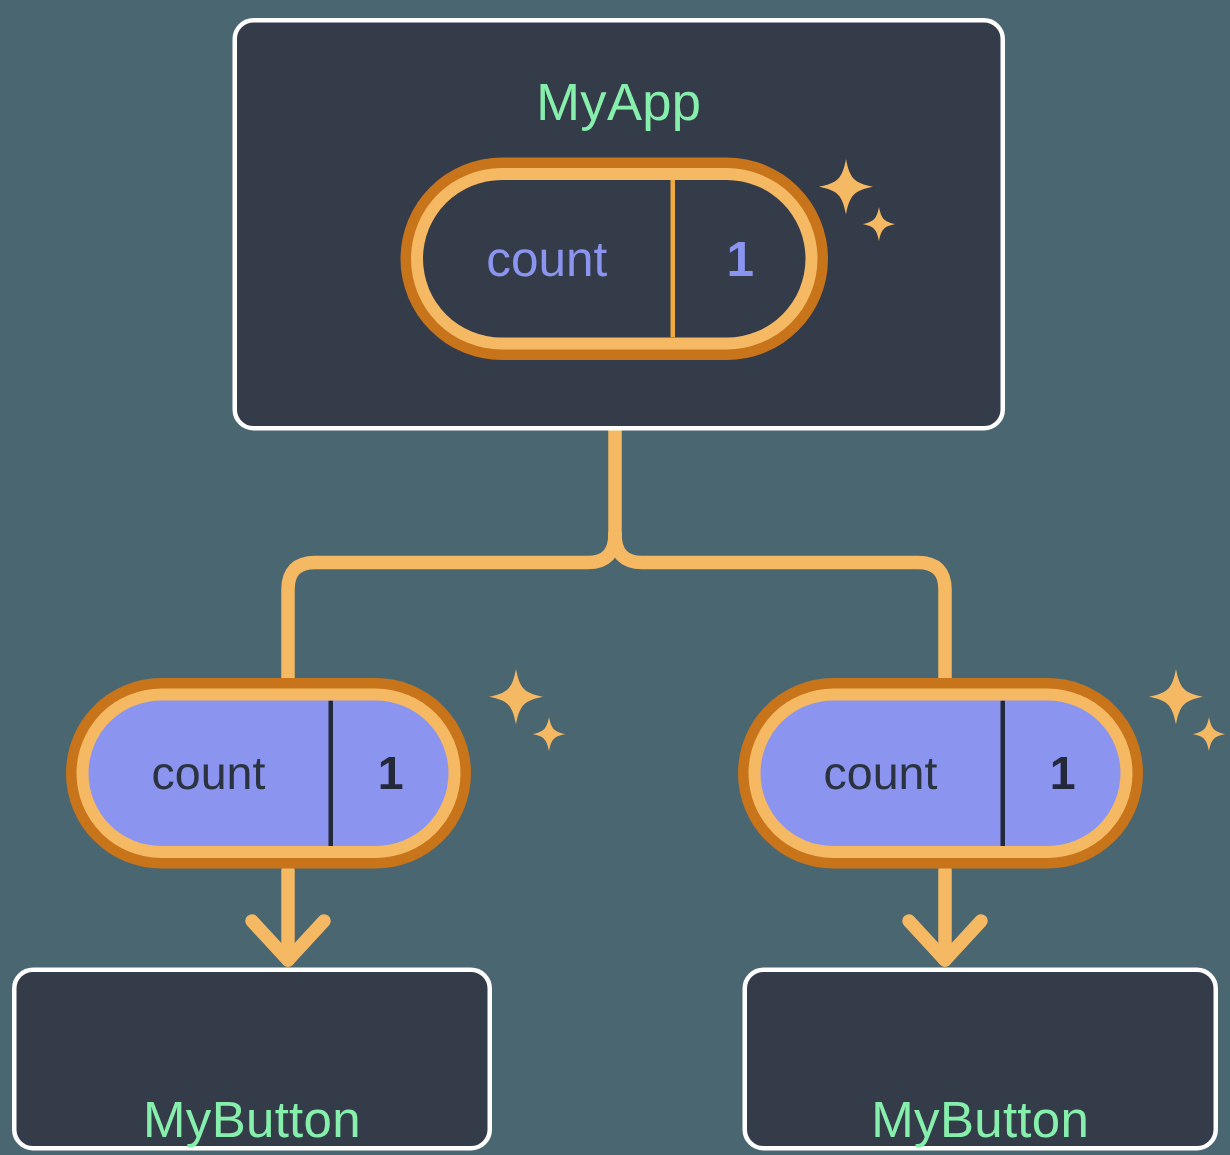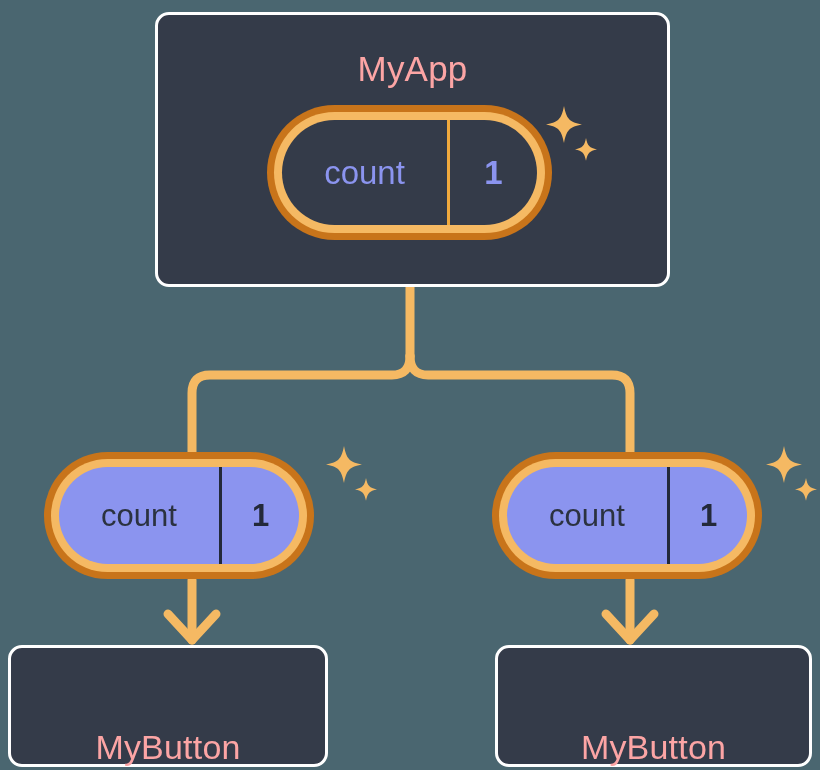"MyApp" .card-title { color: #fca5a5 -> #86efac }
